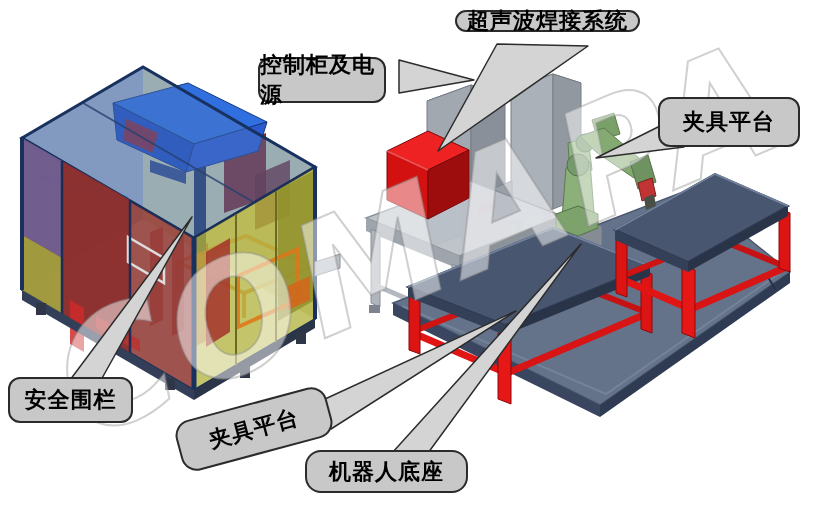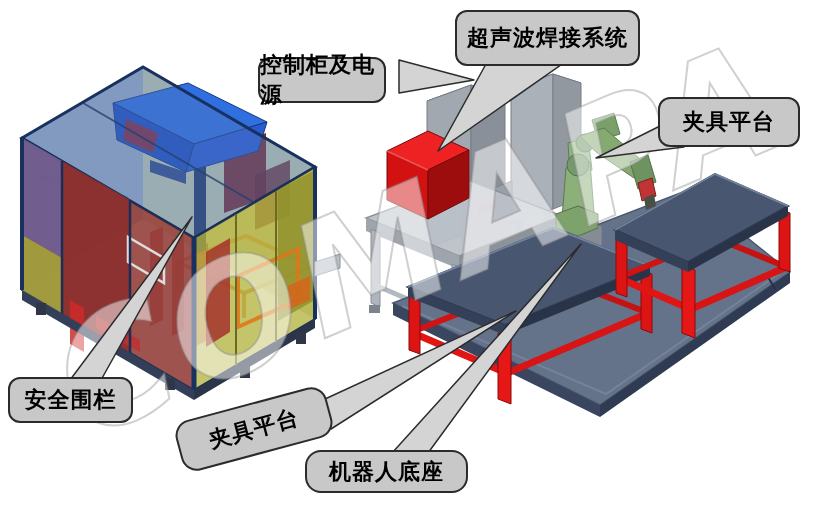"超声波焊接系统" .c1 { height: 56px -> 22px }
